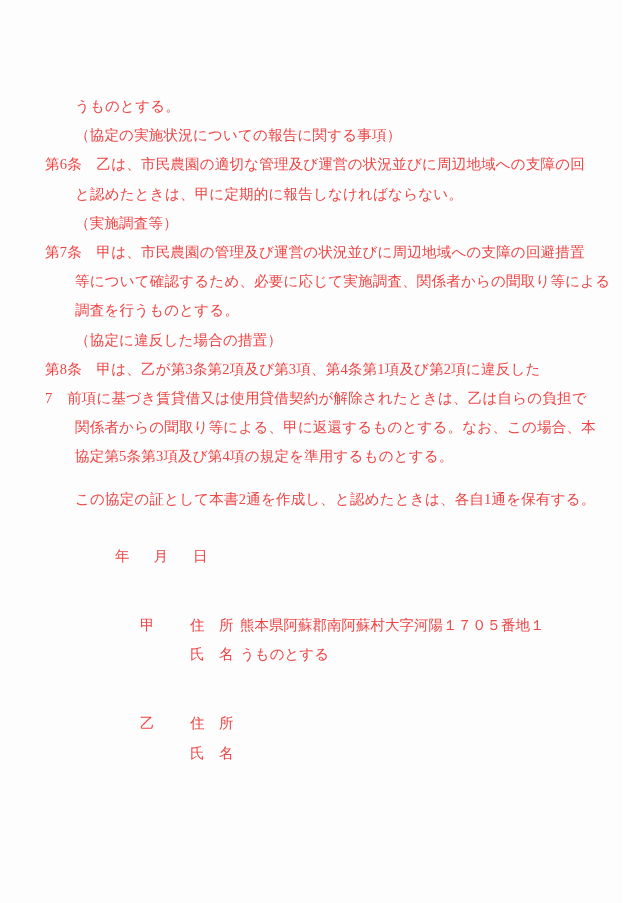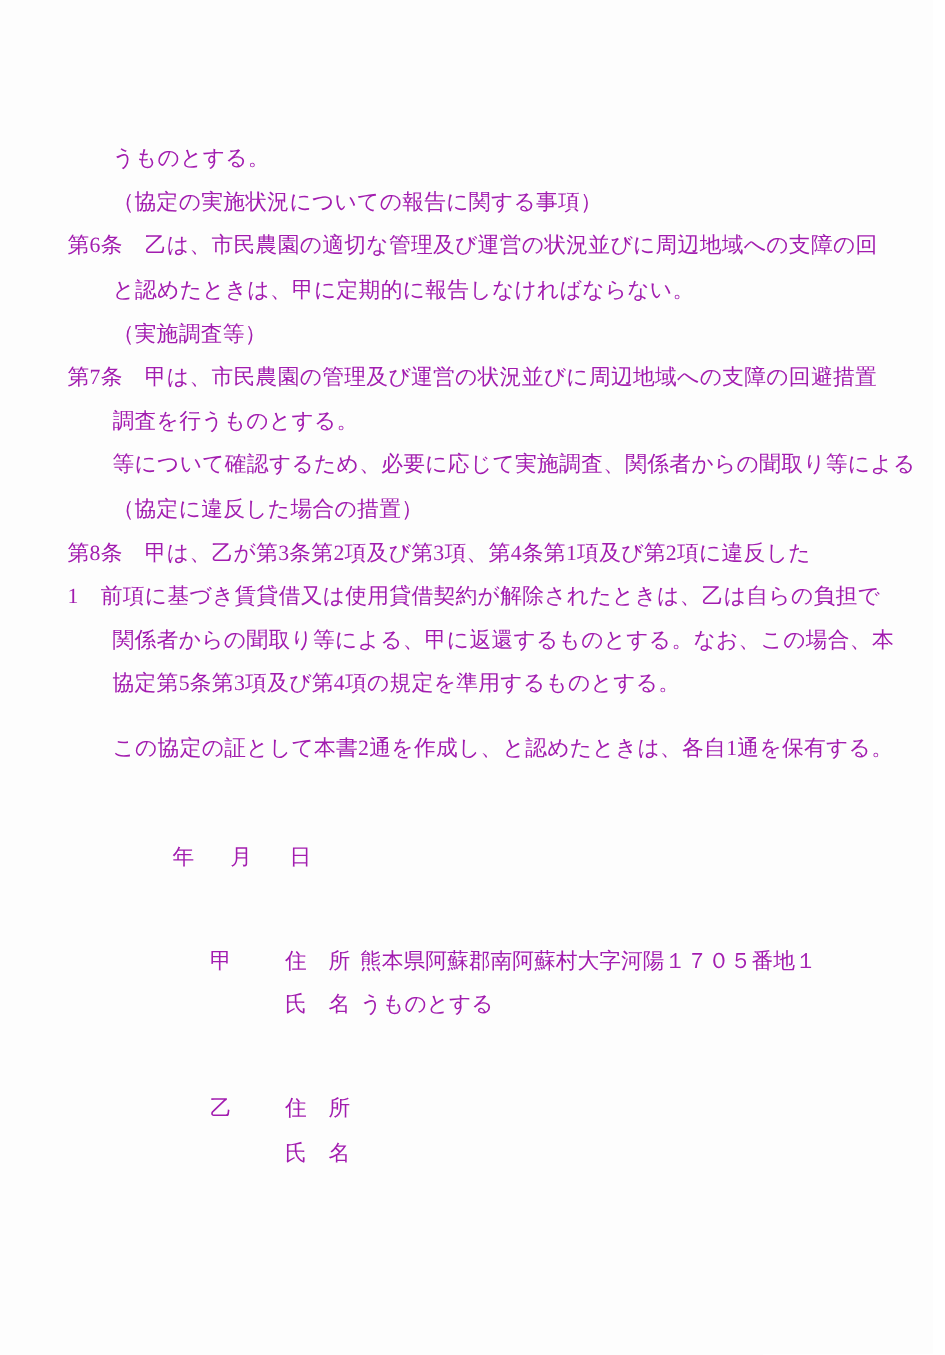"うものとする。" .page { color: #a21caf -> #ef4444 }
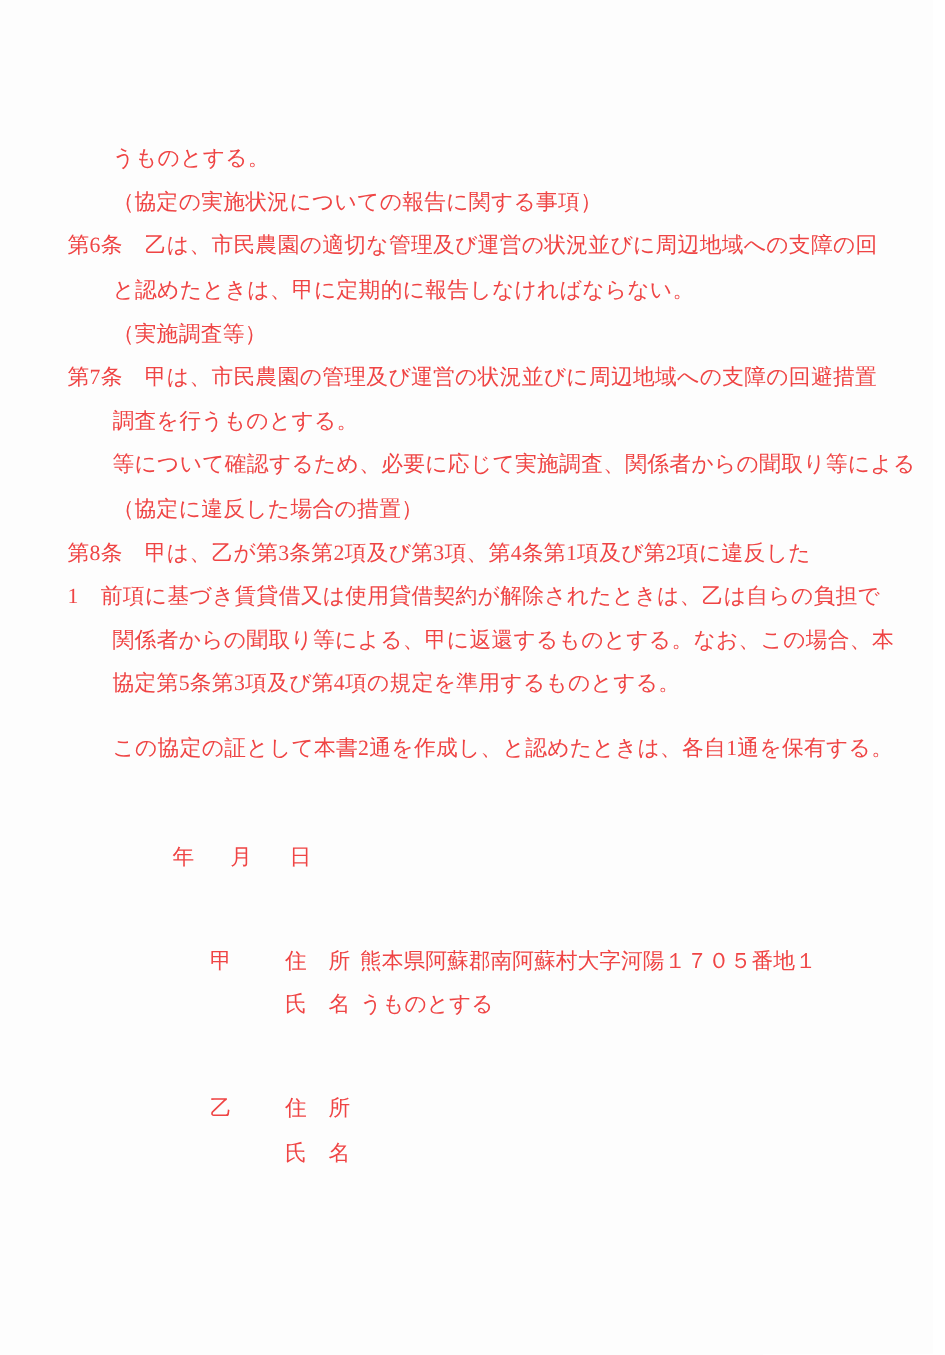"調査を行うものとする。" div.line { order: before "等について確認するため、必要に応じて実施調査、関係者からの聞取り等による" -> after "等について確認するため、必要に応じて実施調査、関係者からの聞取り等による" }
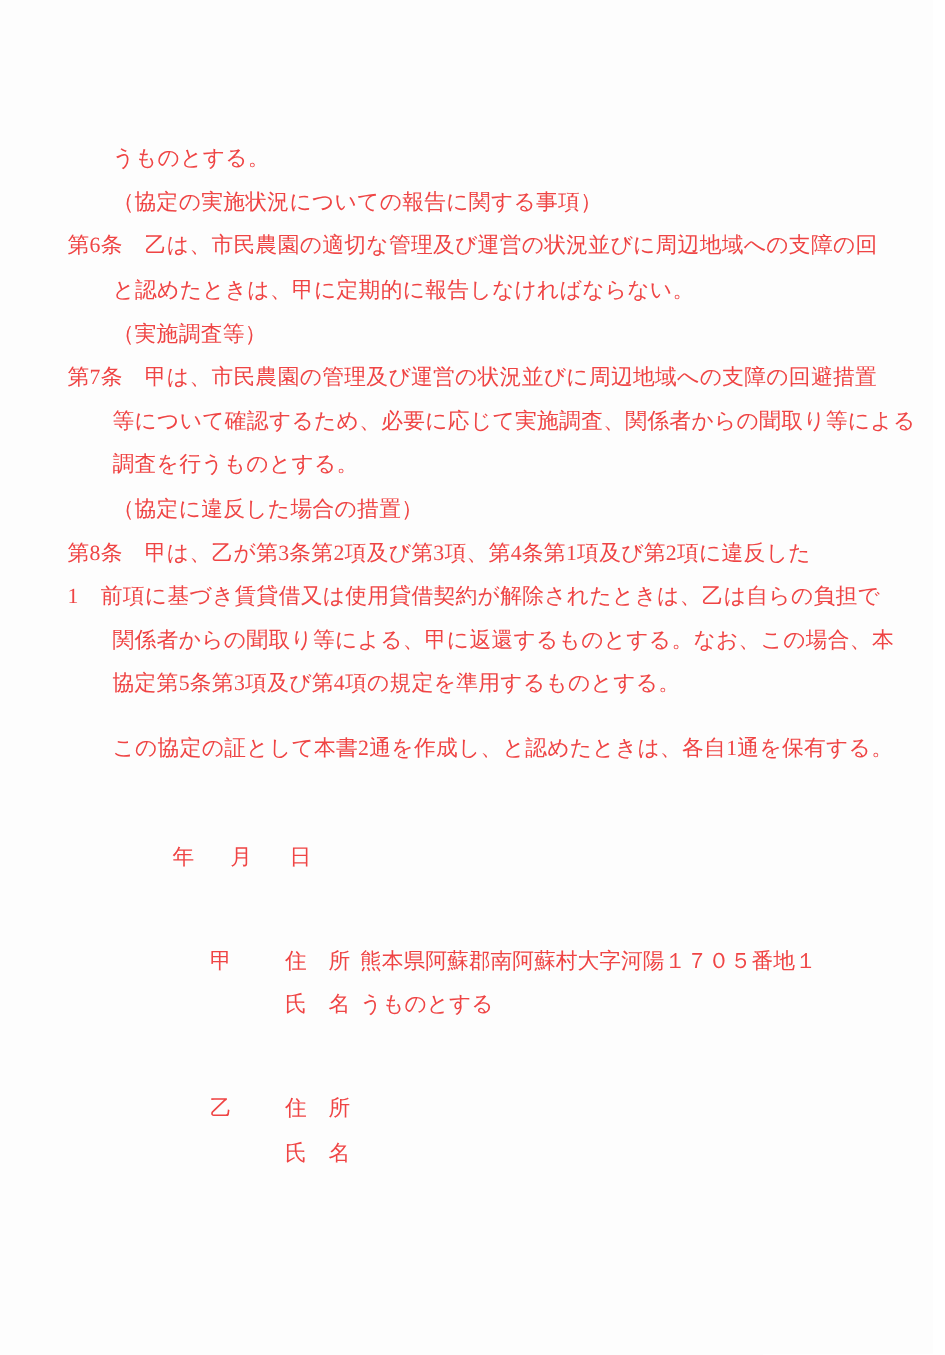"1 前項に基づき賃貸借又は使用貸借契約が解除されたときは、乙は自らの負担で" div.line { text: 1 -> 7 }
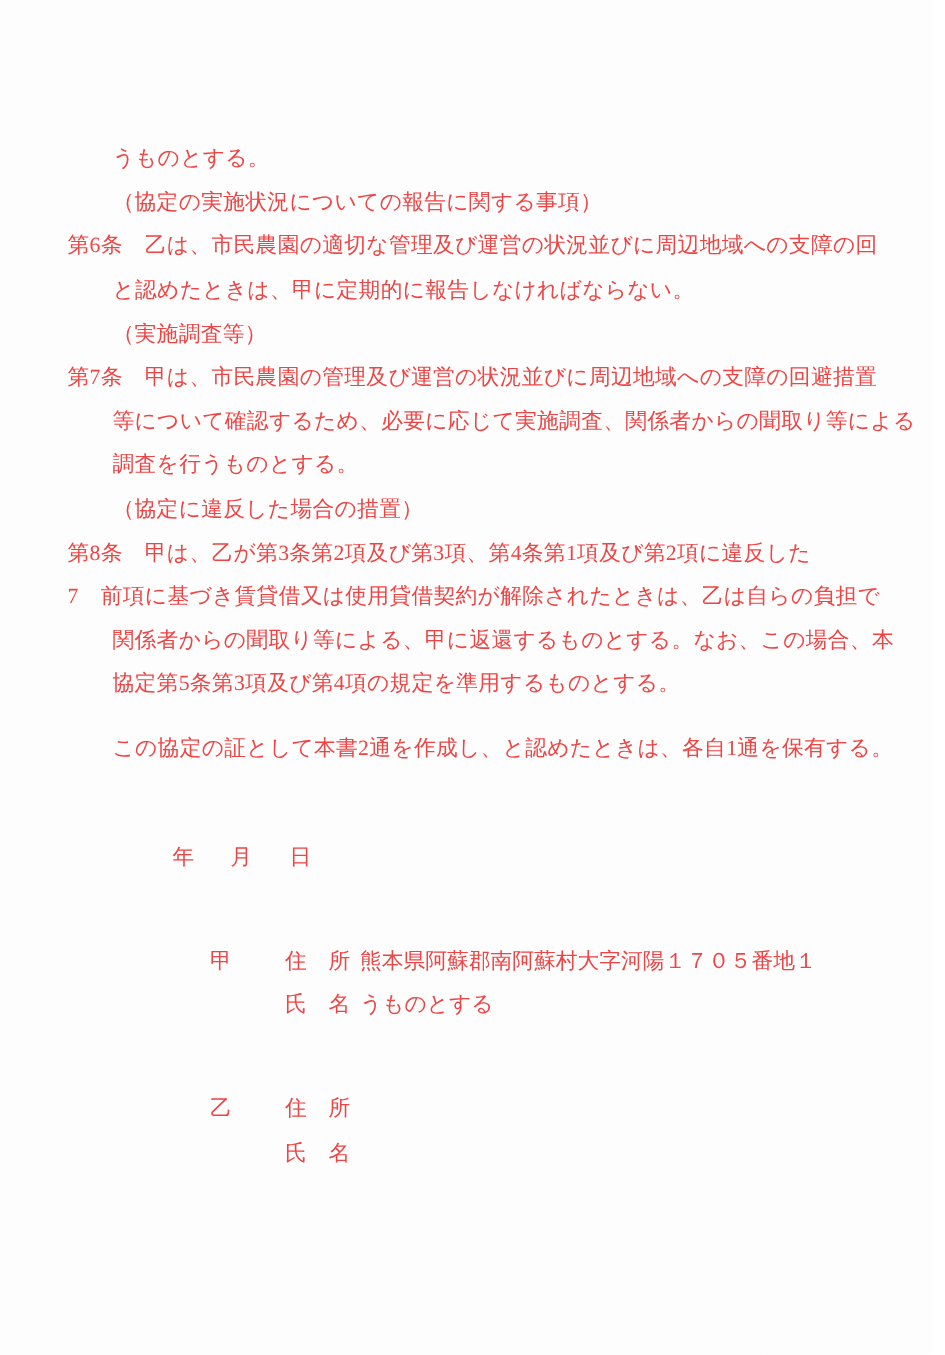"年 月 日" .dateline { margin-top: 44px -> 28px }
